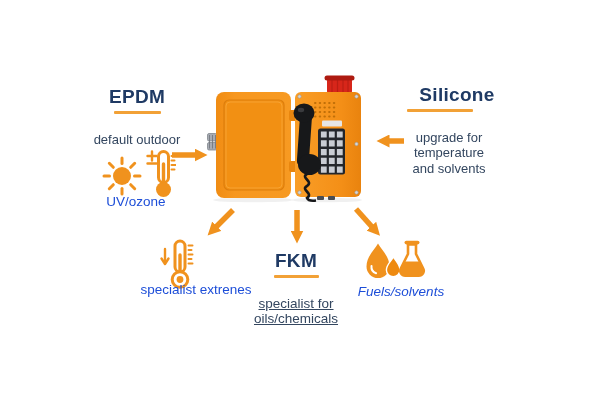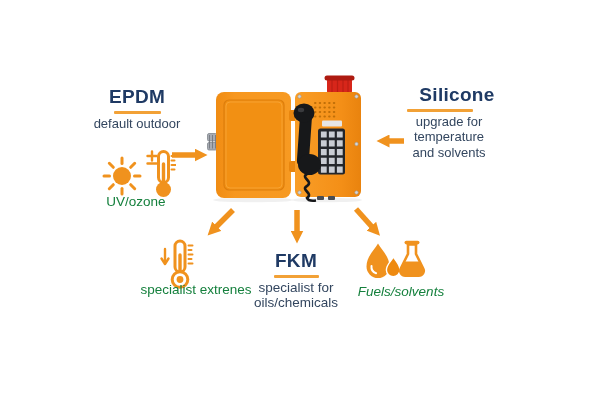"default outdoor" .subtitle { margin-top: 2px -> 18px }
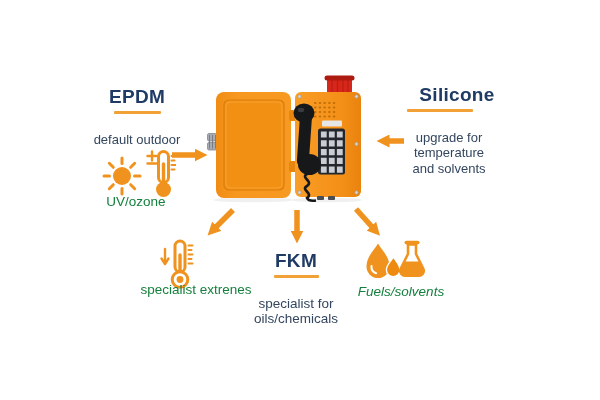"UV/ozone" .iconlabel { color: #15803d -> #1d4ed8 }
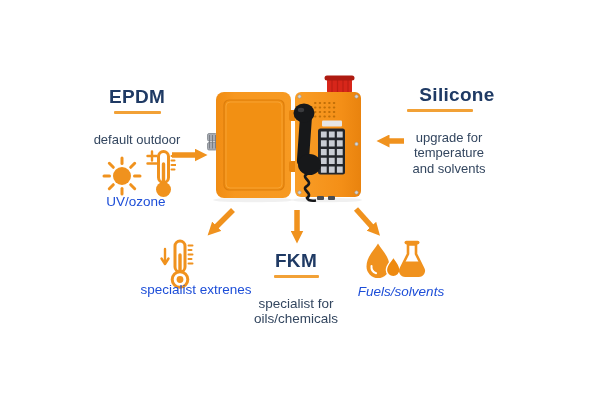"specialist for oils/chemicals" div.subtitle { text-decoration: none -> underline }
